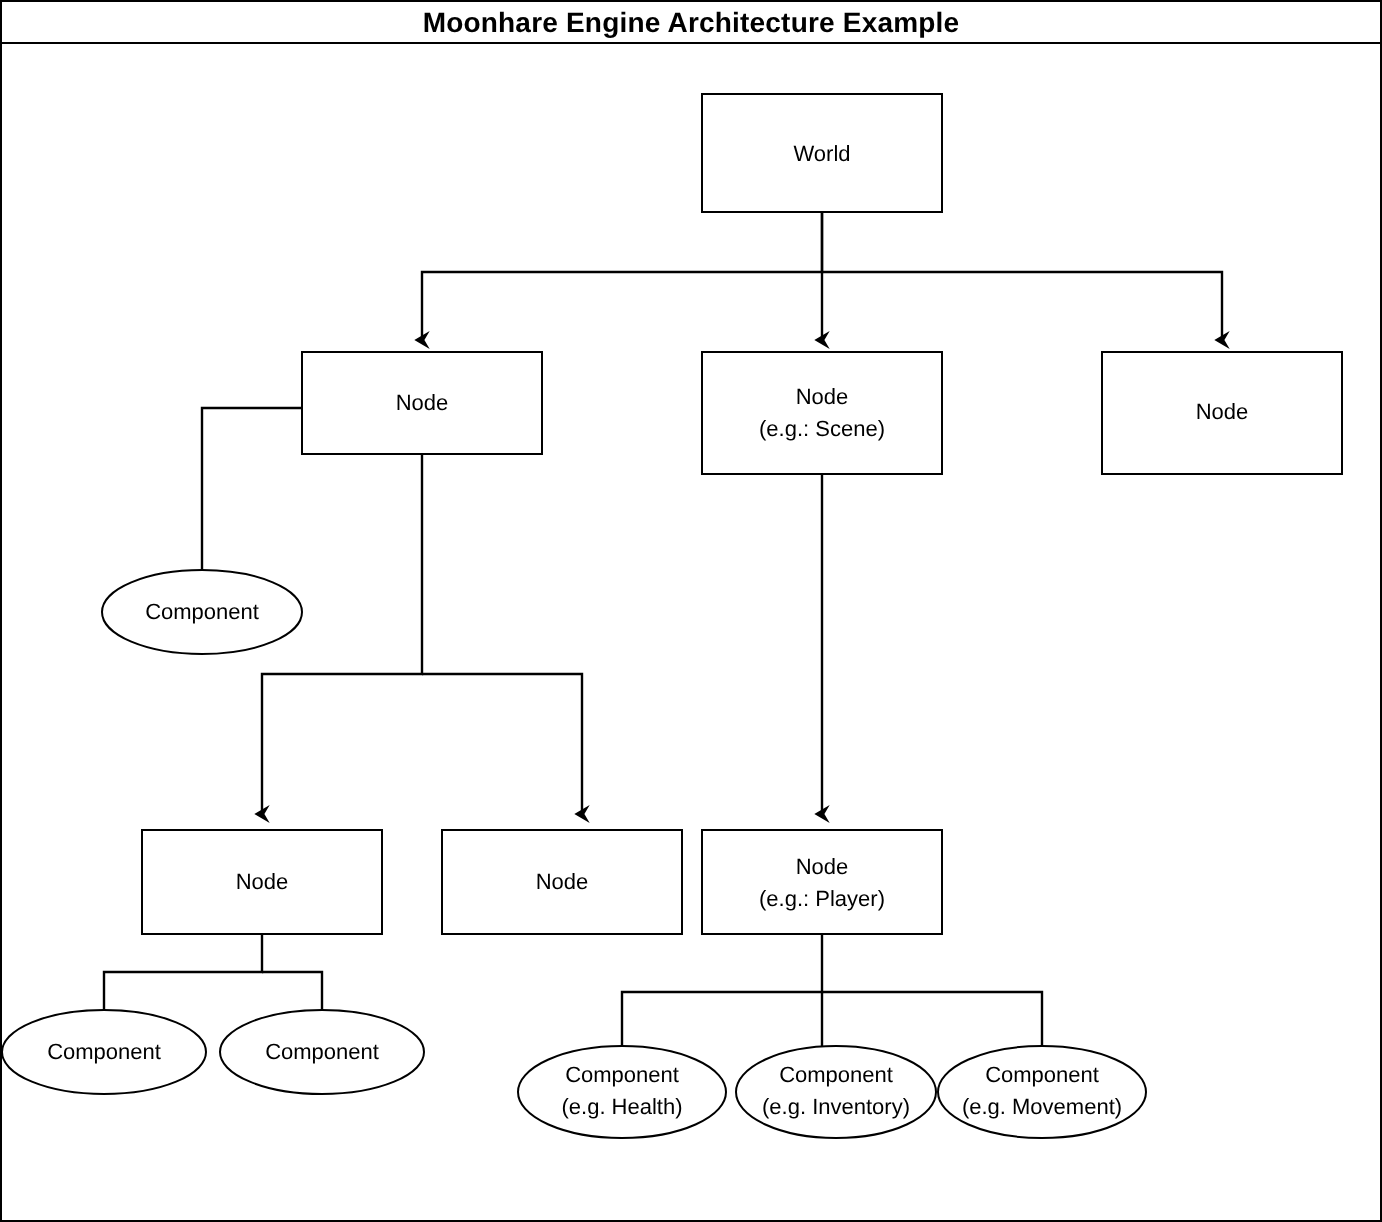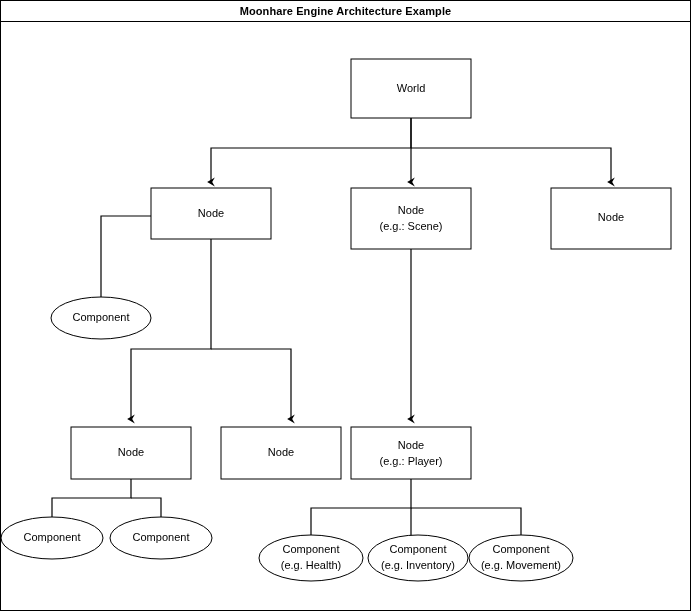"Moonhare Engine Architecture Example" #title-text { font-size: 11px -> 14px }
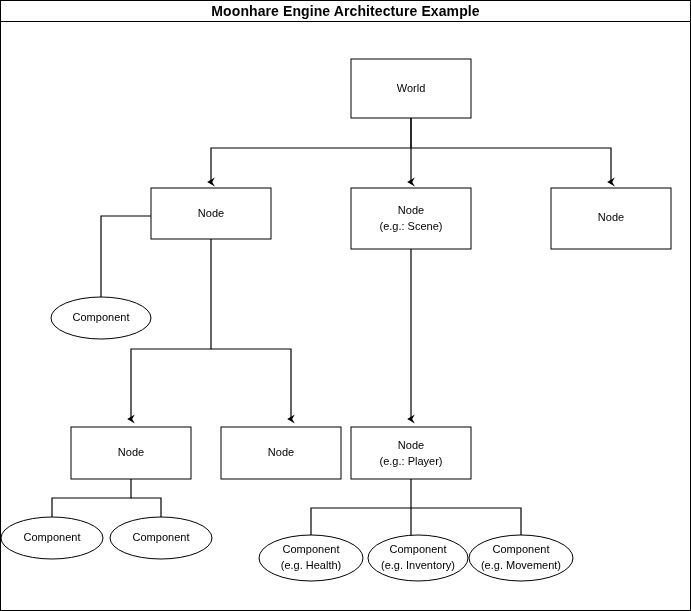"World" #canvas { top: 18px -> 6px }
